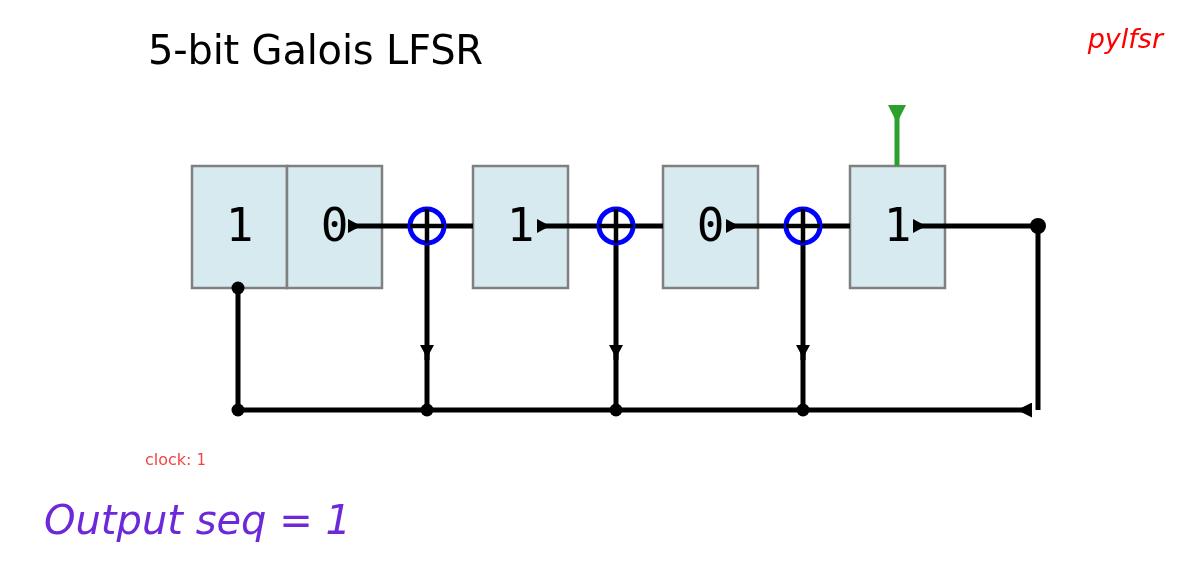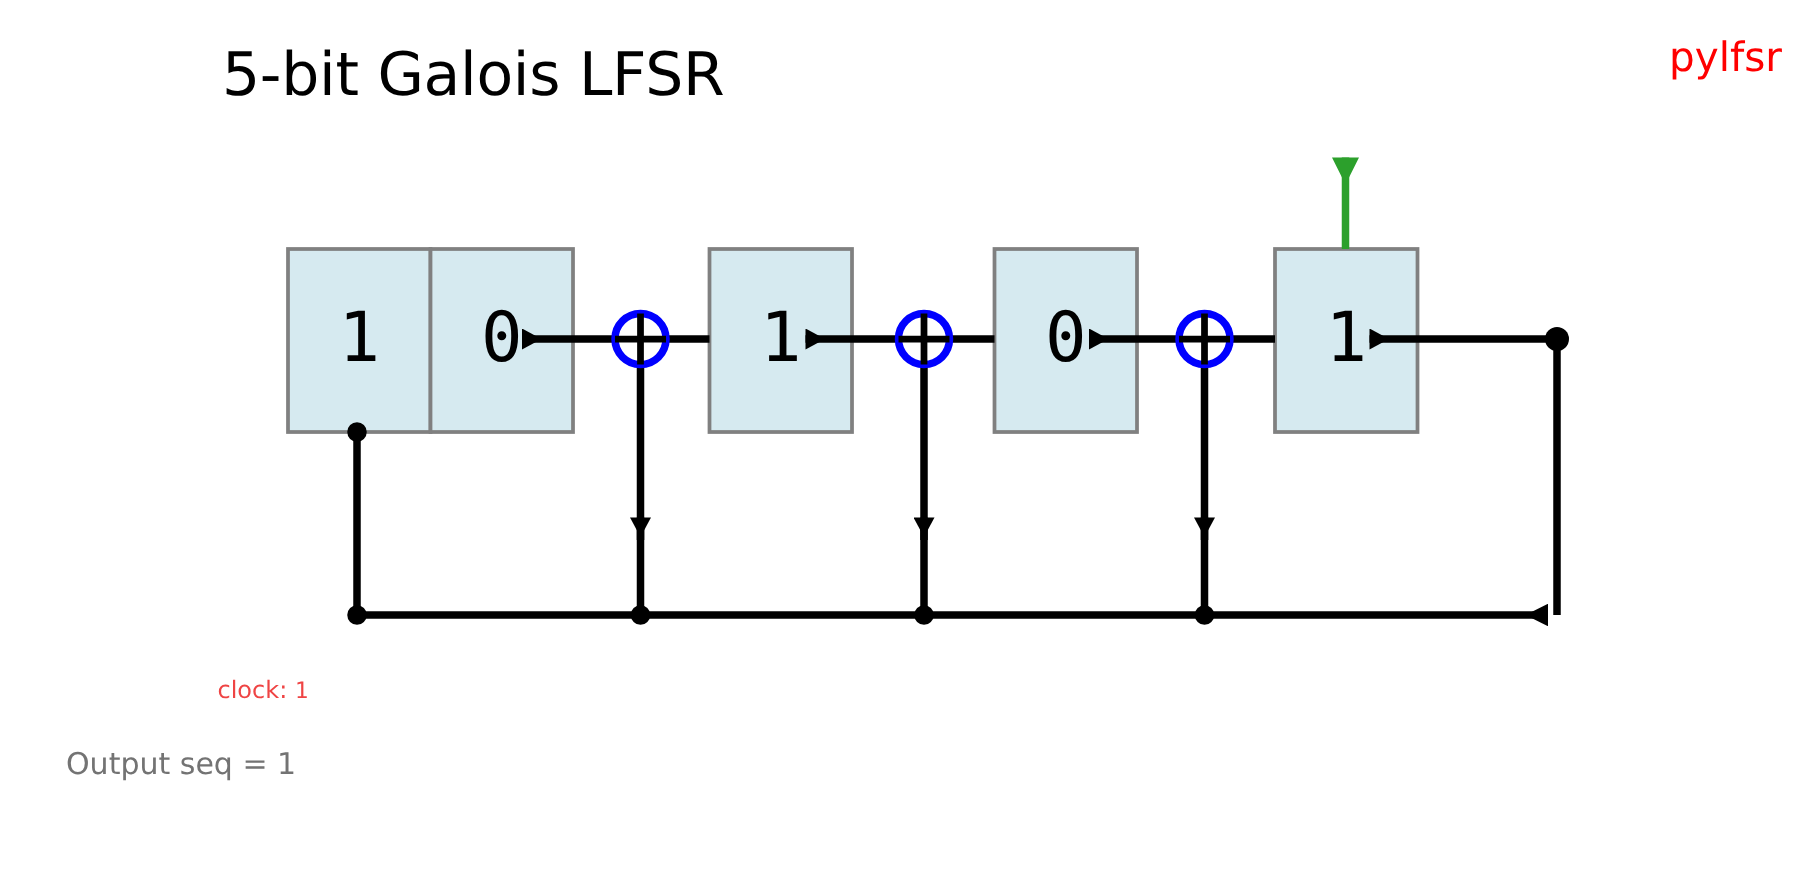"pylfsr" .brand { font-style: none -> italic; right: 12px -> 37px }
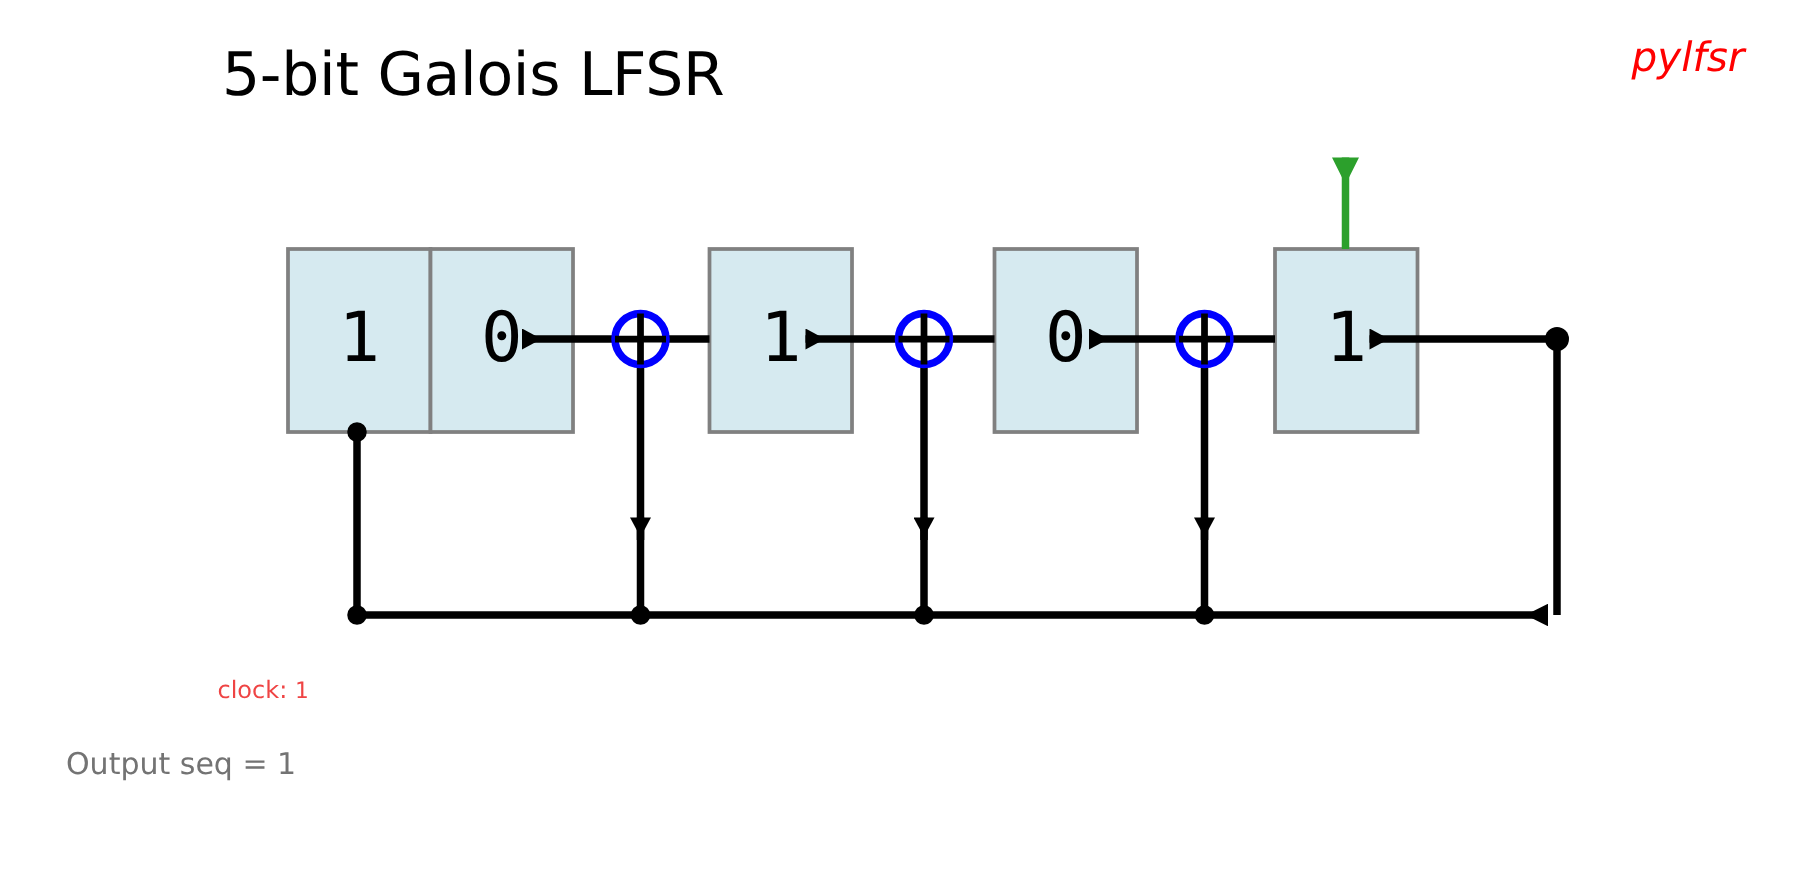"Output seq = 1" .outseq { color: #737373 -> #6d28d9; font-size: 20px -> 40px; font-style: none -> italic }
